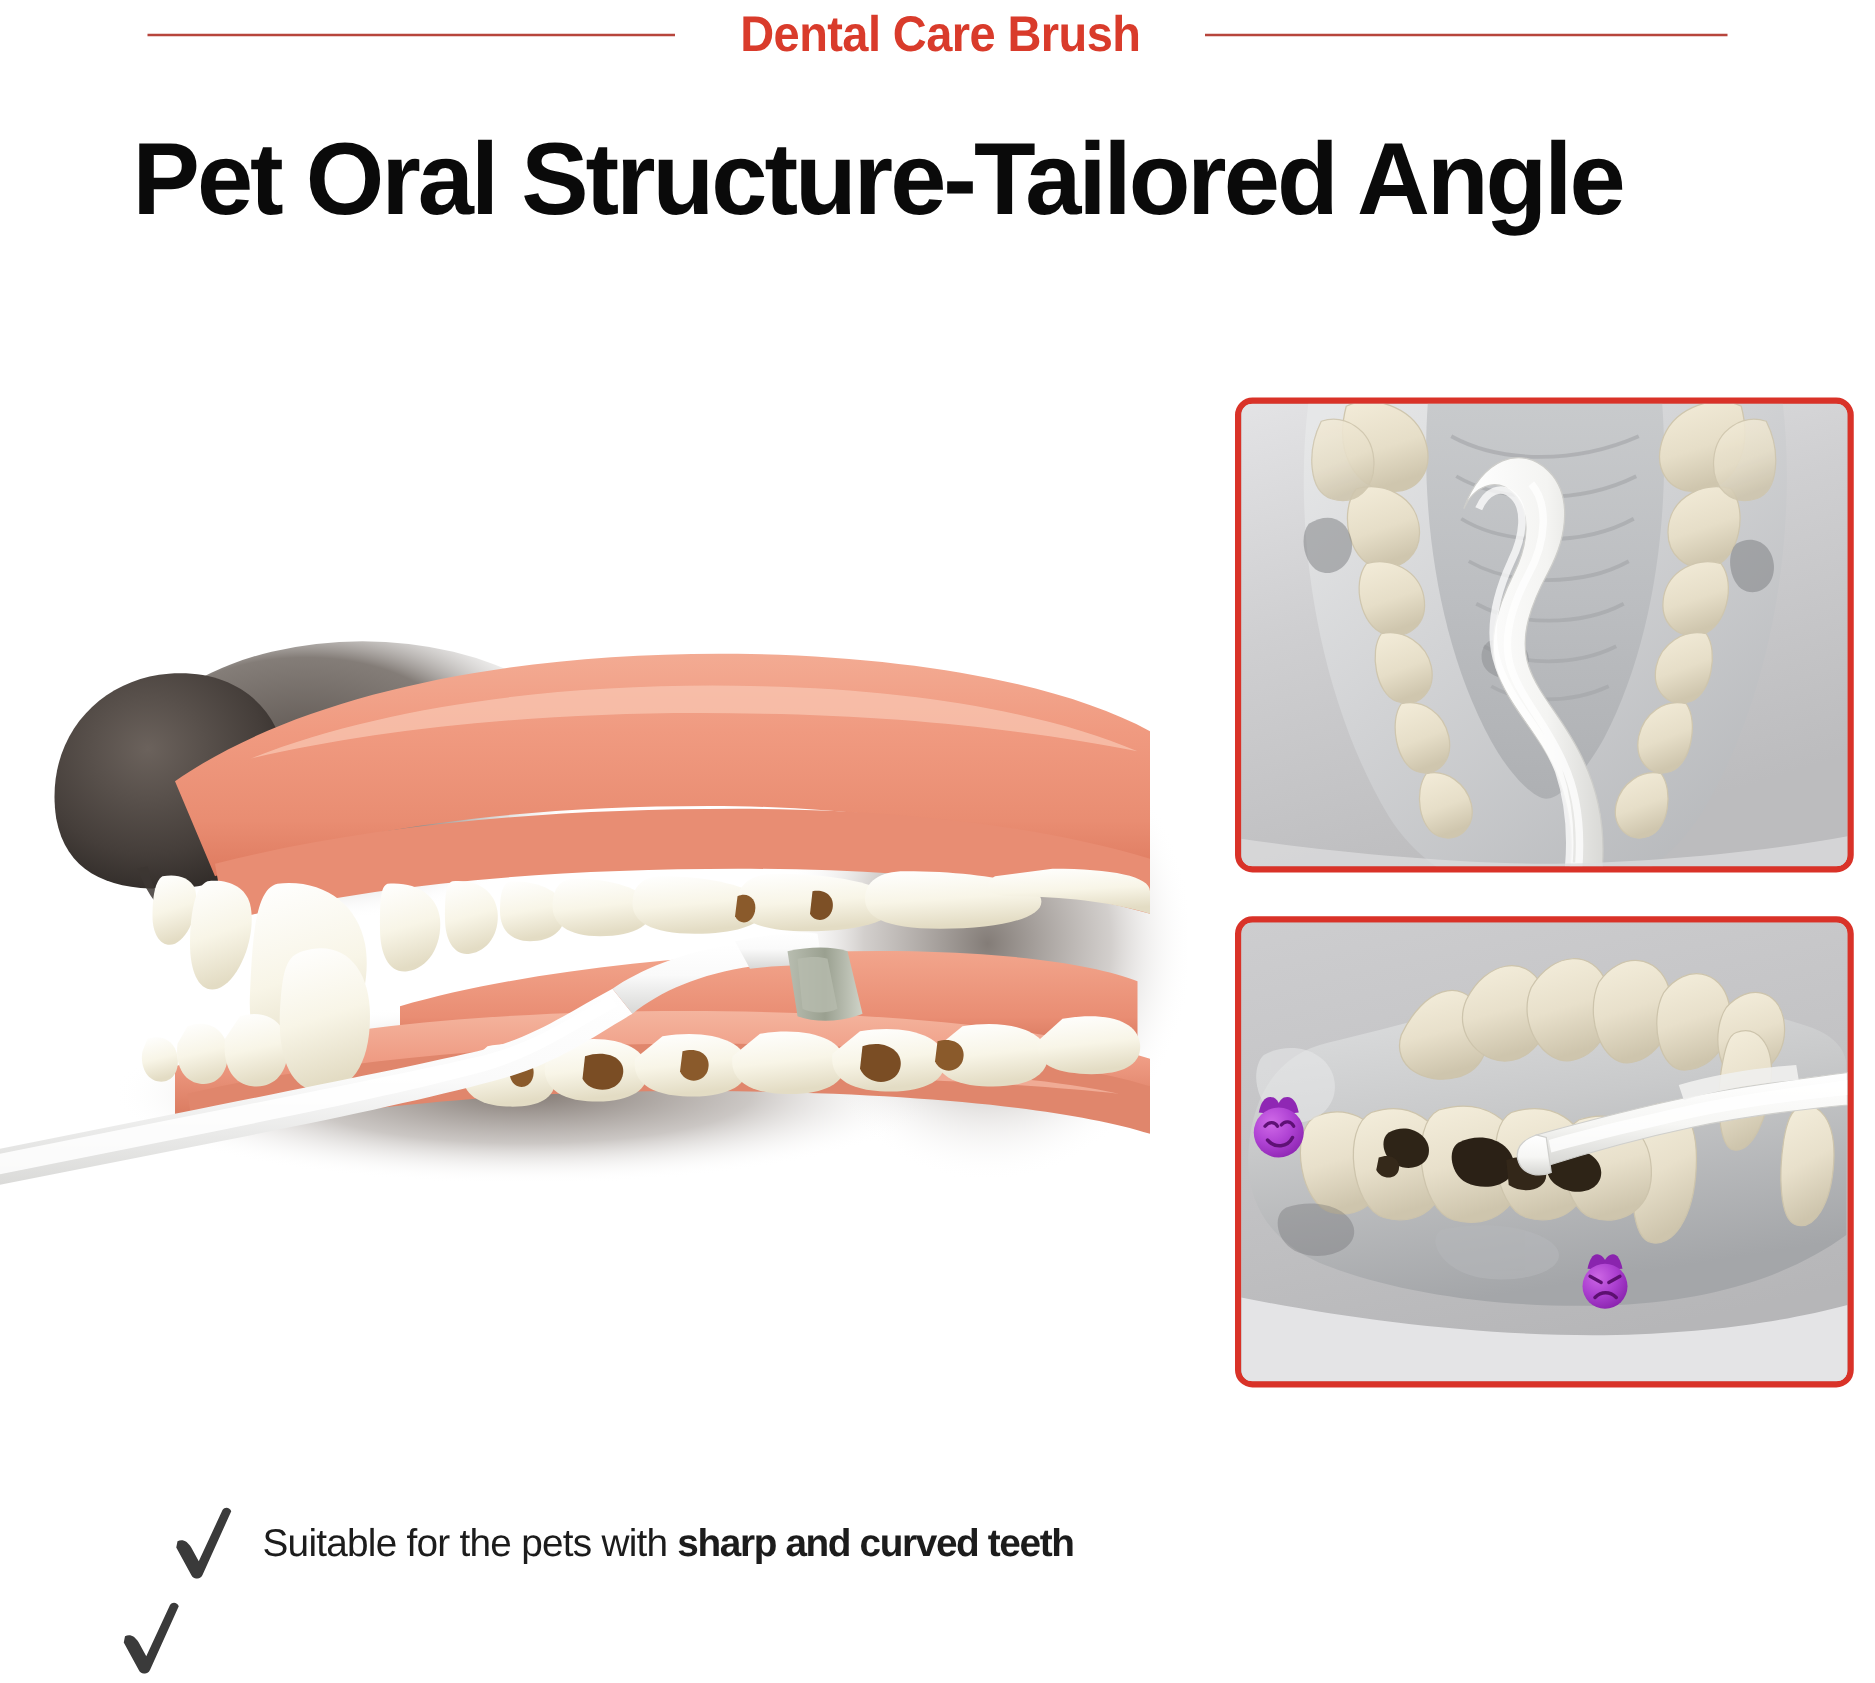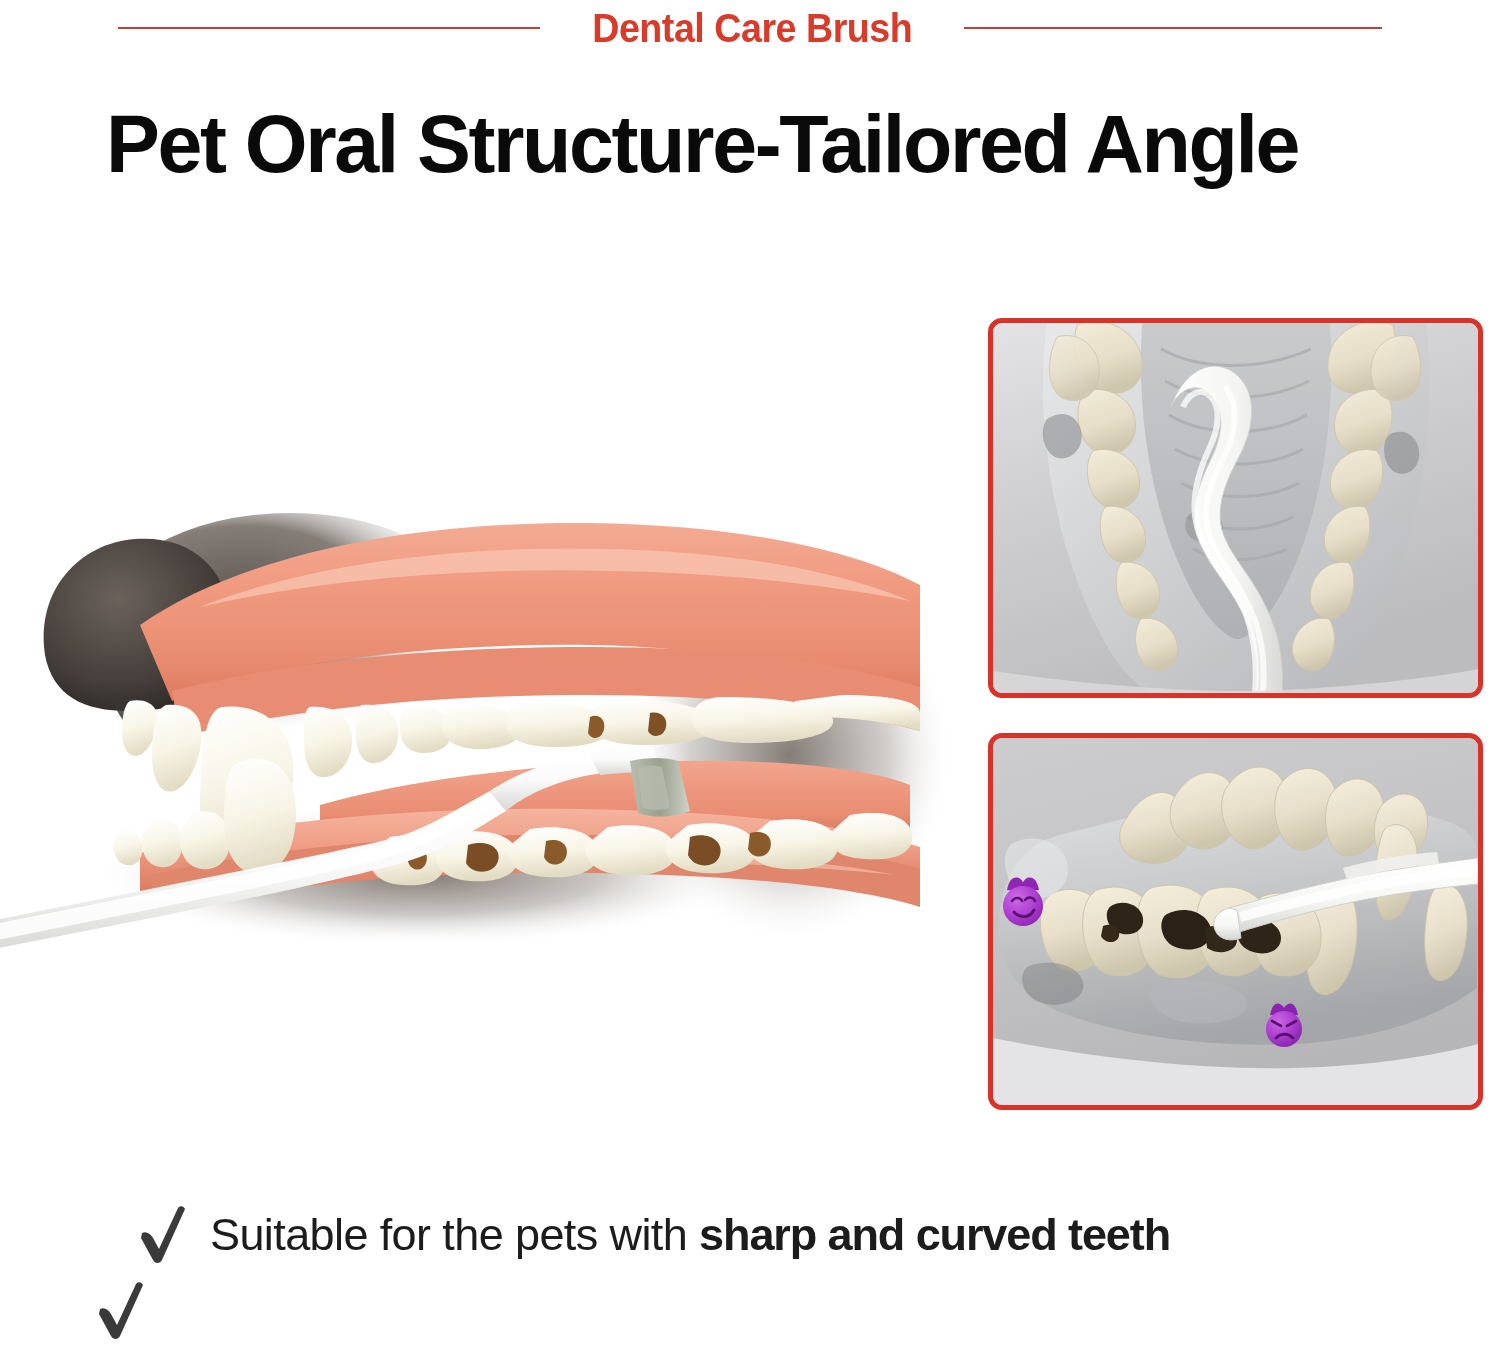"Suitable for the pets with" .bullet-text { font-size: 45px -> 31px }
